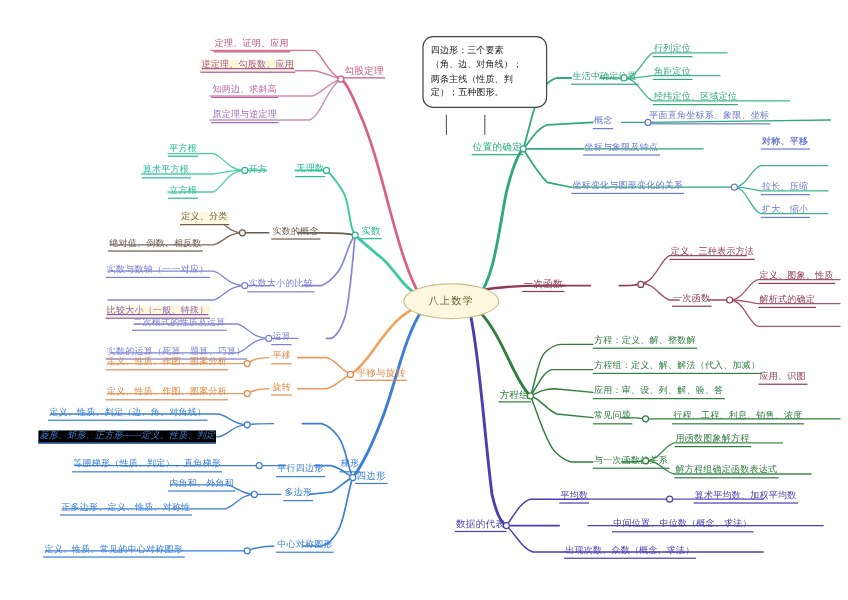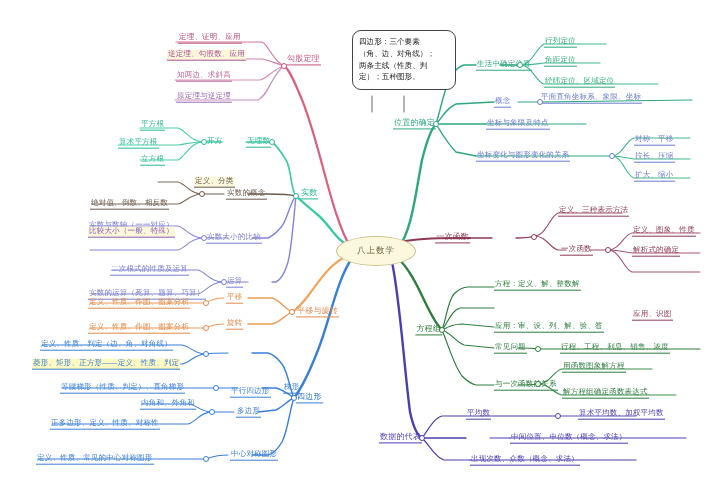"逆定理、勾股数、应用" .hl { text-decoration: none -> underline }
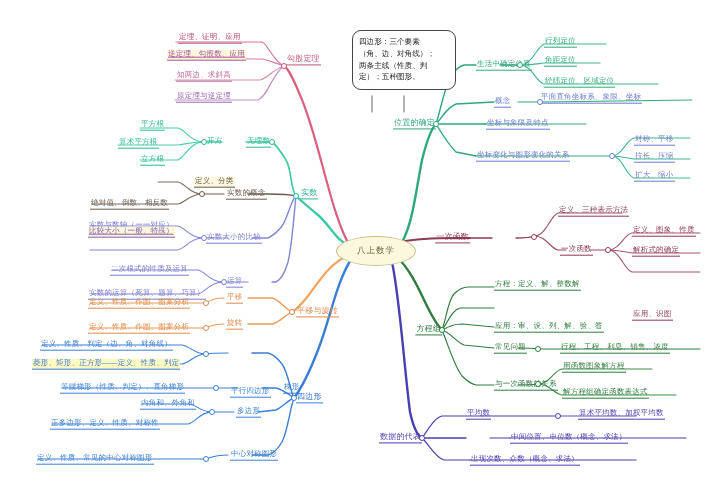"对称、平移" div.node { font-weight: none -> bold; top: 140px -> 119px }
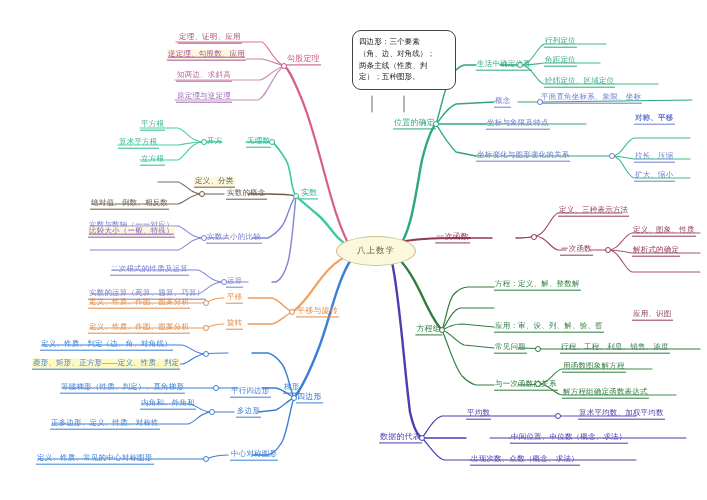"定义、分类" .hl3 { margin-left: 44px -> none }
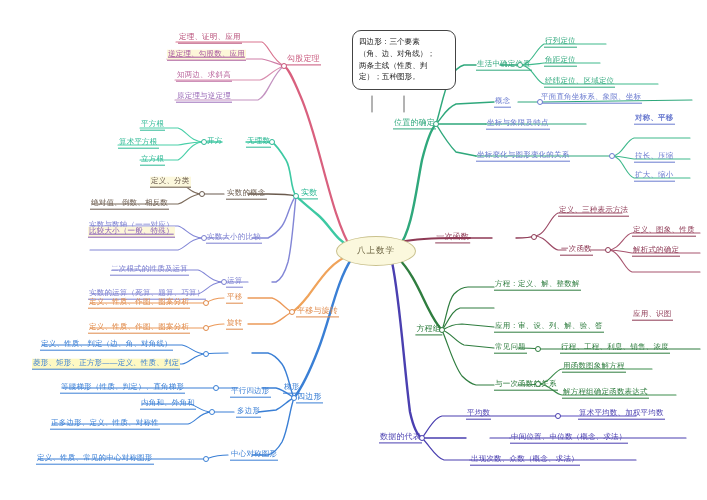"比较大小（一般、特殊）" div.node { top: 232px -> 260px }
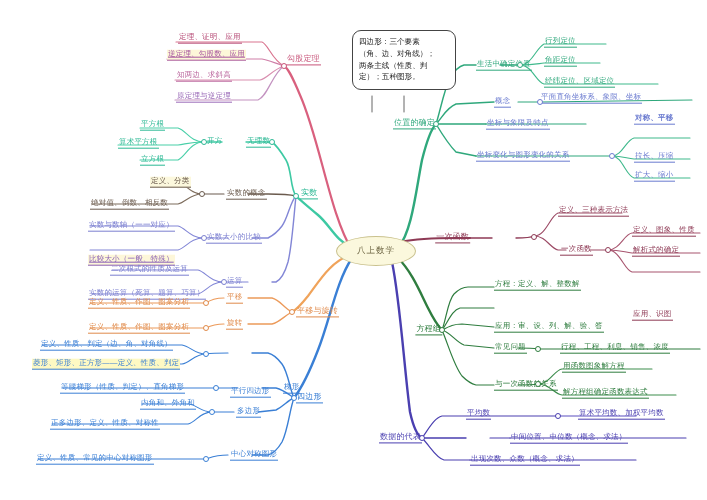"方程组：定义、解、解法（代入、加减）" div.node { html: none -> <div>方程组：定义、解、解法（代入、加减）</div> }
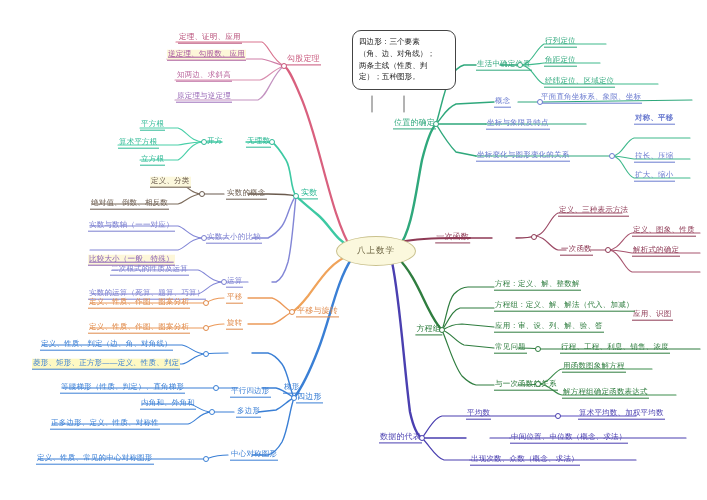"菱形、矩形、正方形——定义、性质、判定" .hl2 { background: #fef9c3 -> #000000; font-style: none -> italic }
